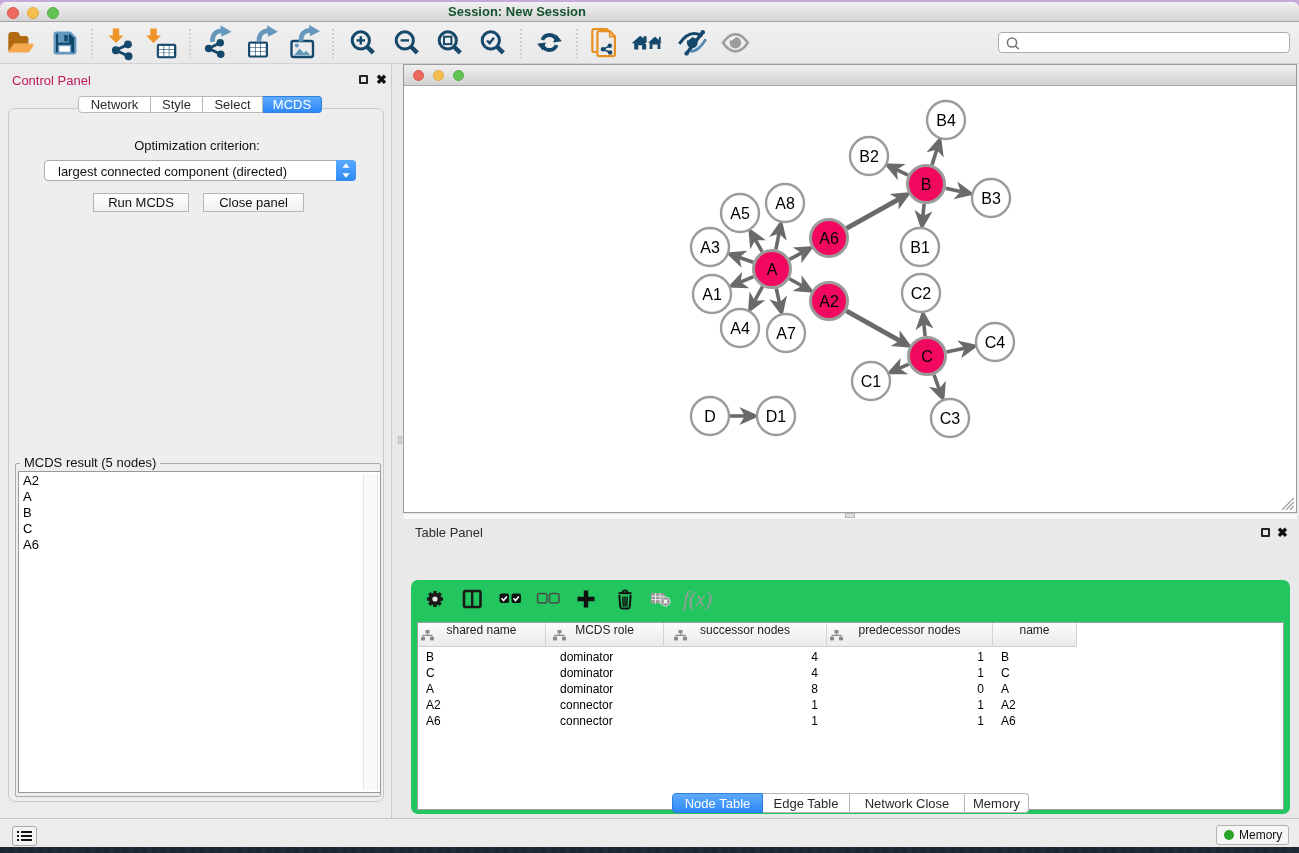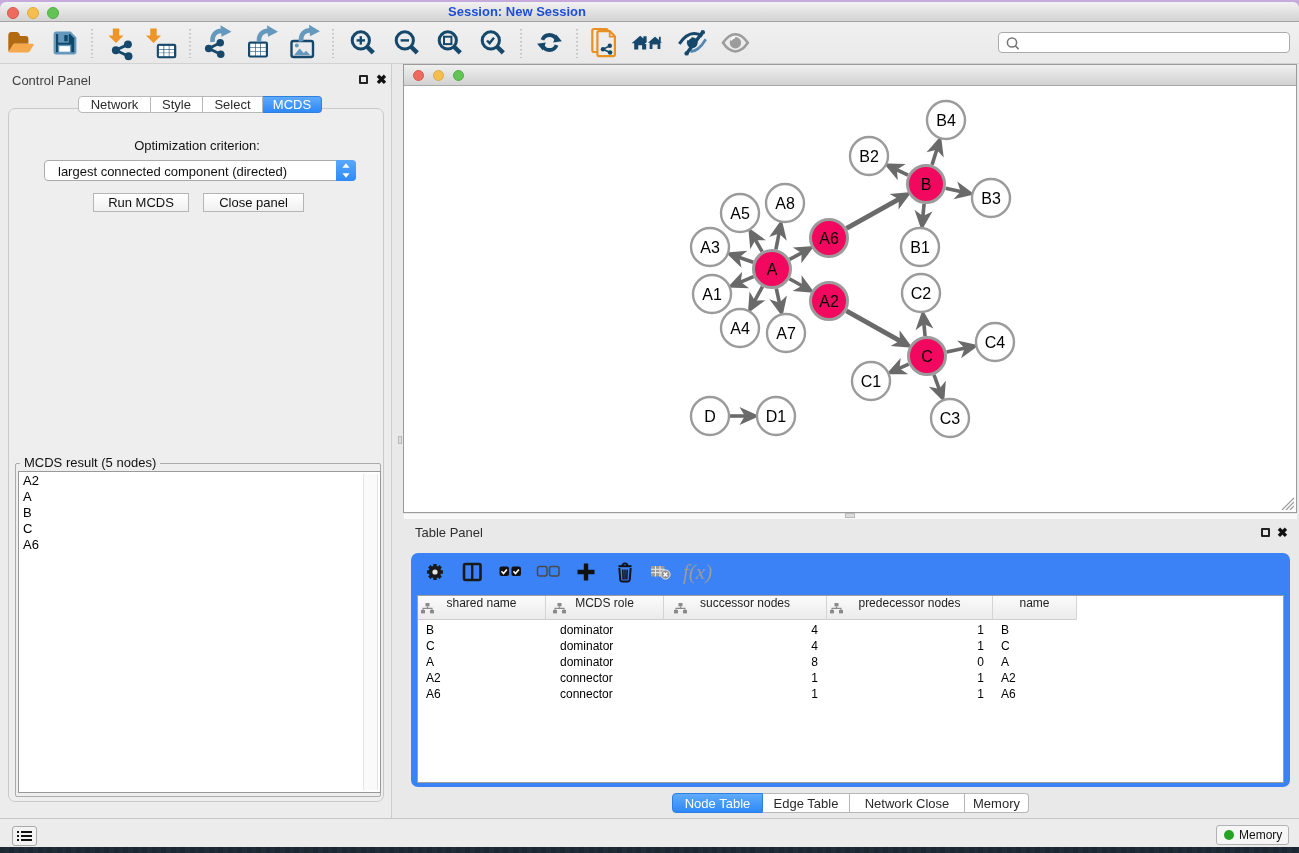"Session: New Session" #title-text { color: #1d4ed8 -> #14532d }
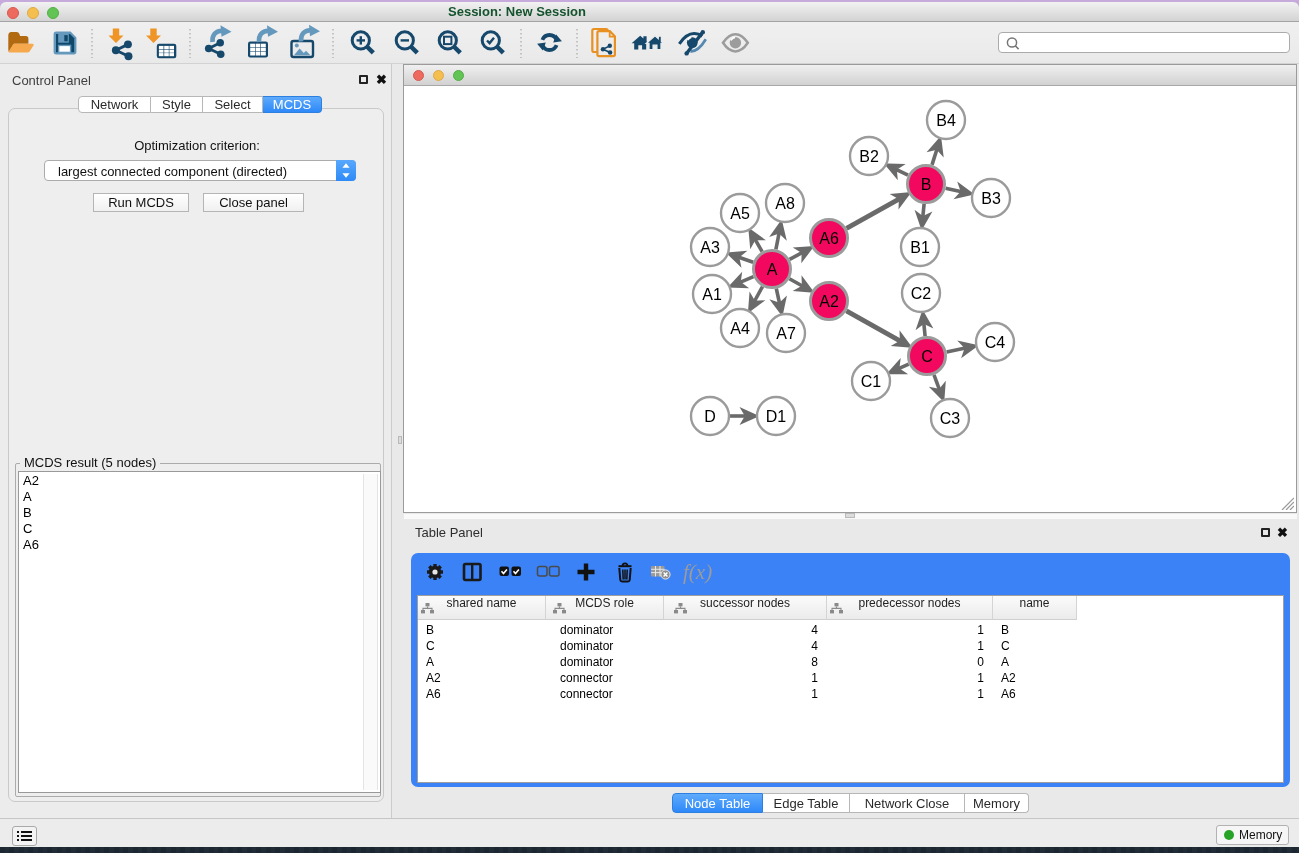"Control Panel" #cpanel-title { color: #404040 -> #be185d }
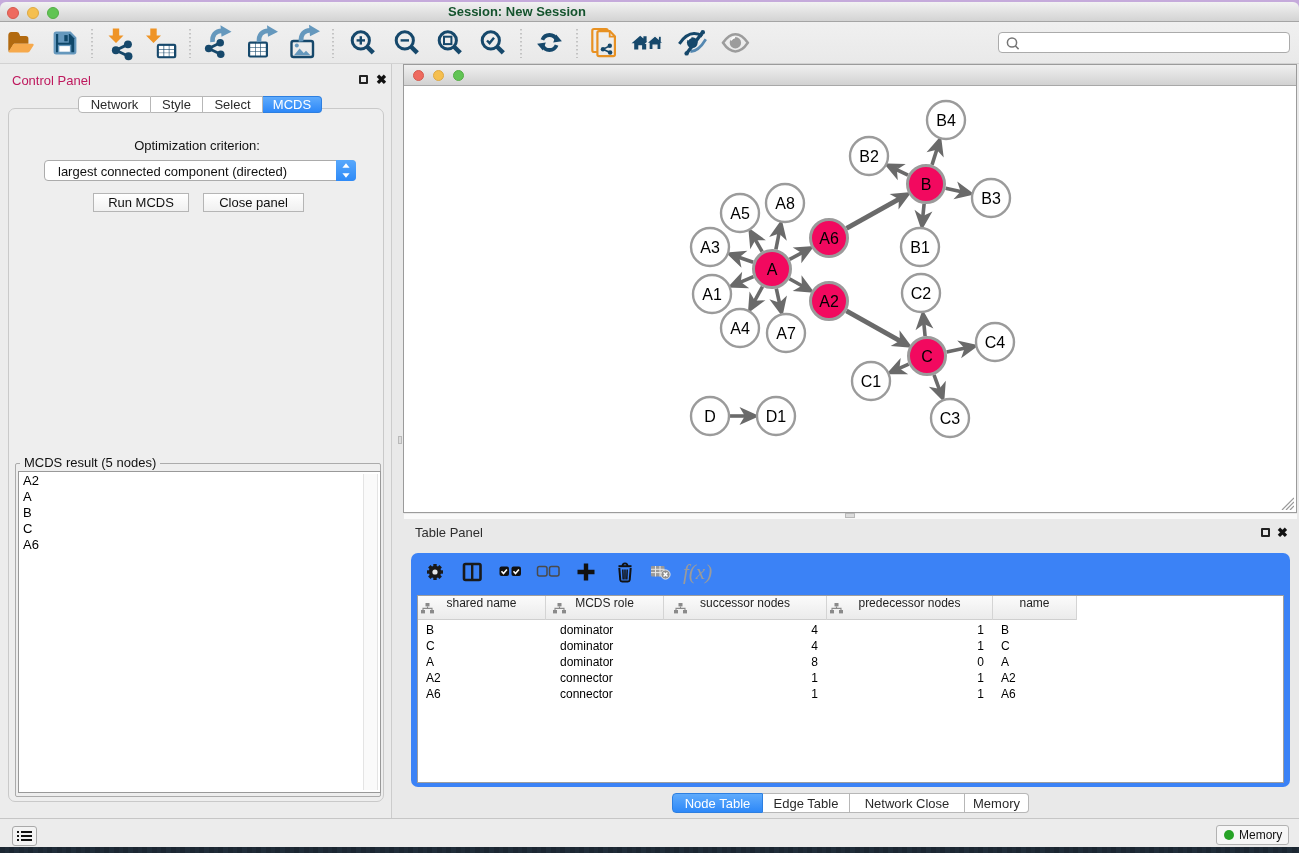"f(x)" #tp-sub { background: #3b82f6 -> #22c55e; top: 553px -> 580px }
